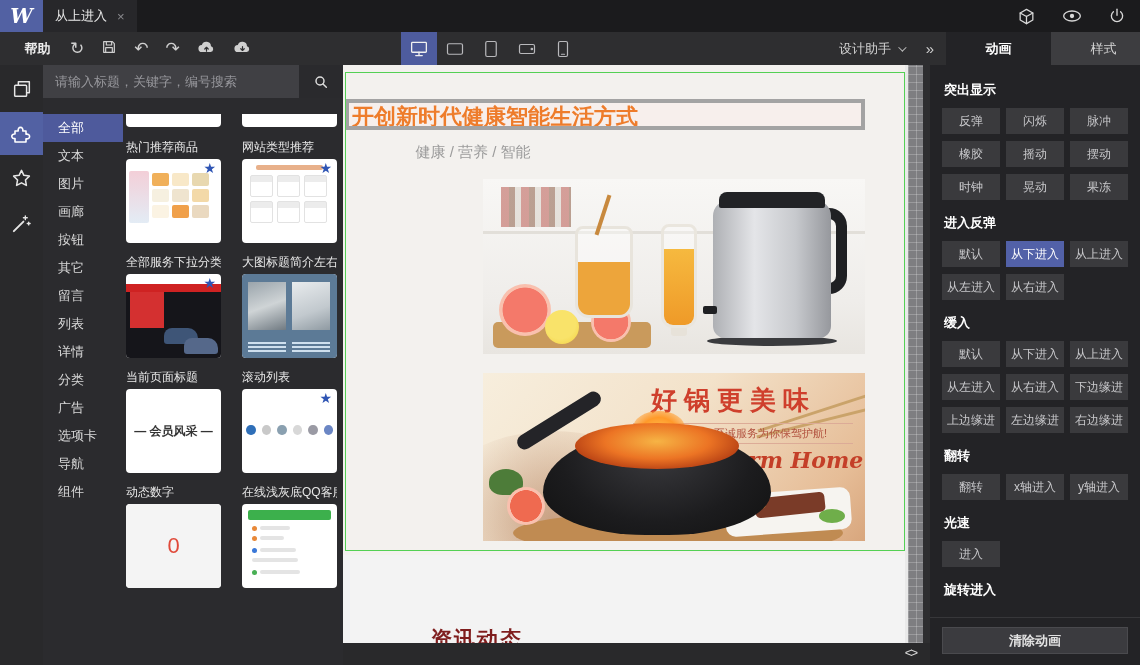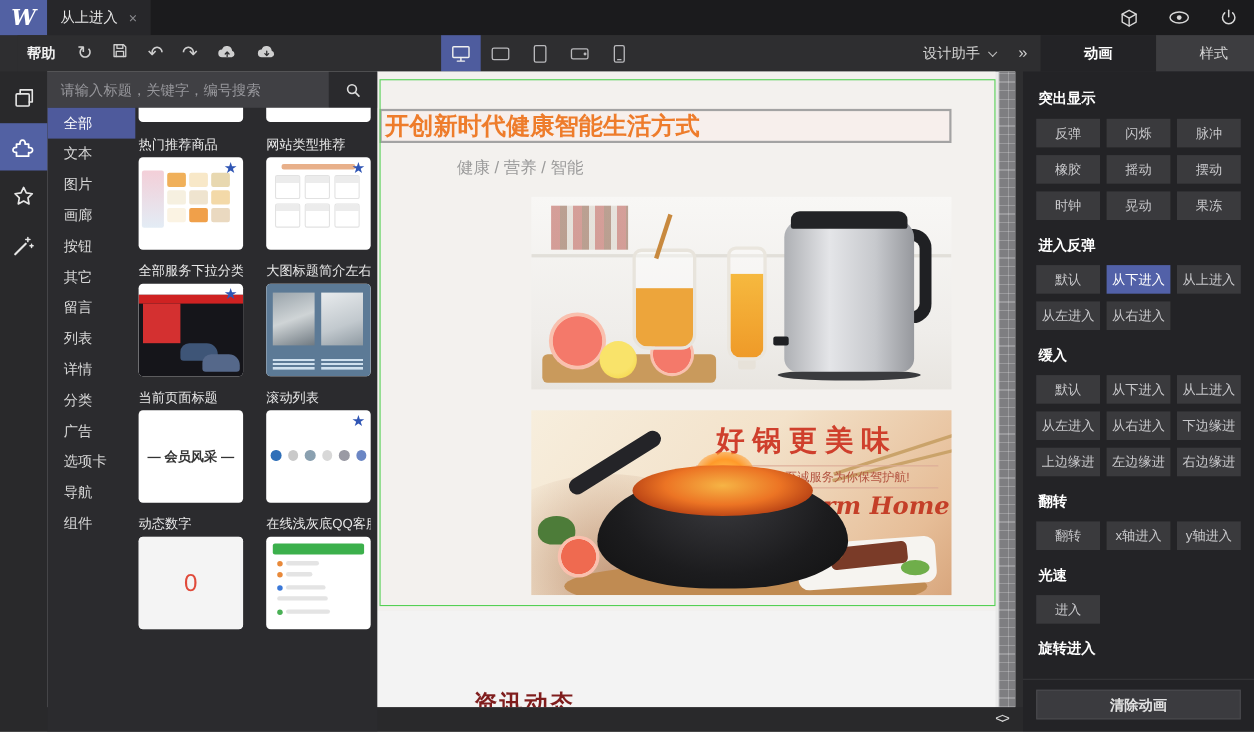"全部" .pp-body { margin-top: none -> 16px }
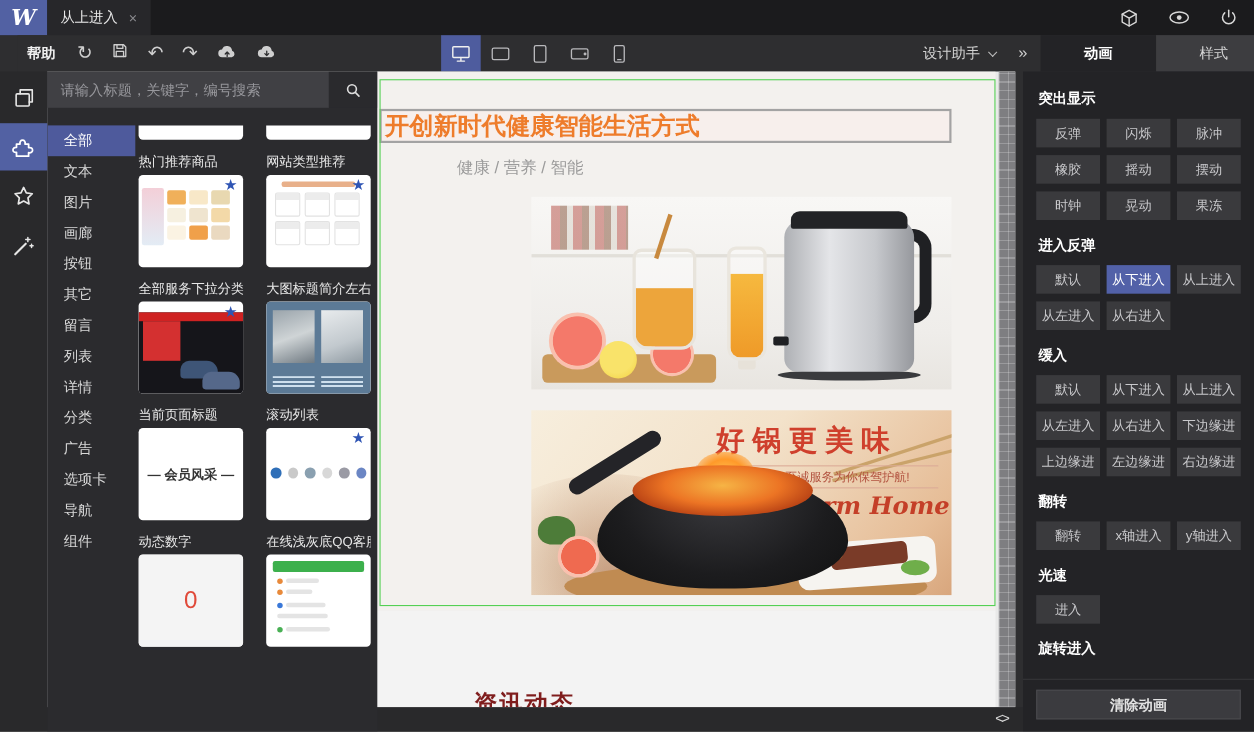"开创新时代健康智能生活方式" .hero-box { border: 2px solid #a3a3a3 -> 4px solid #a3a3a3 }
